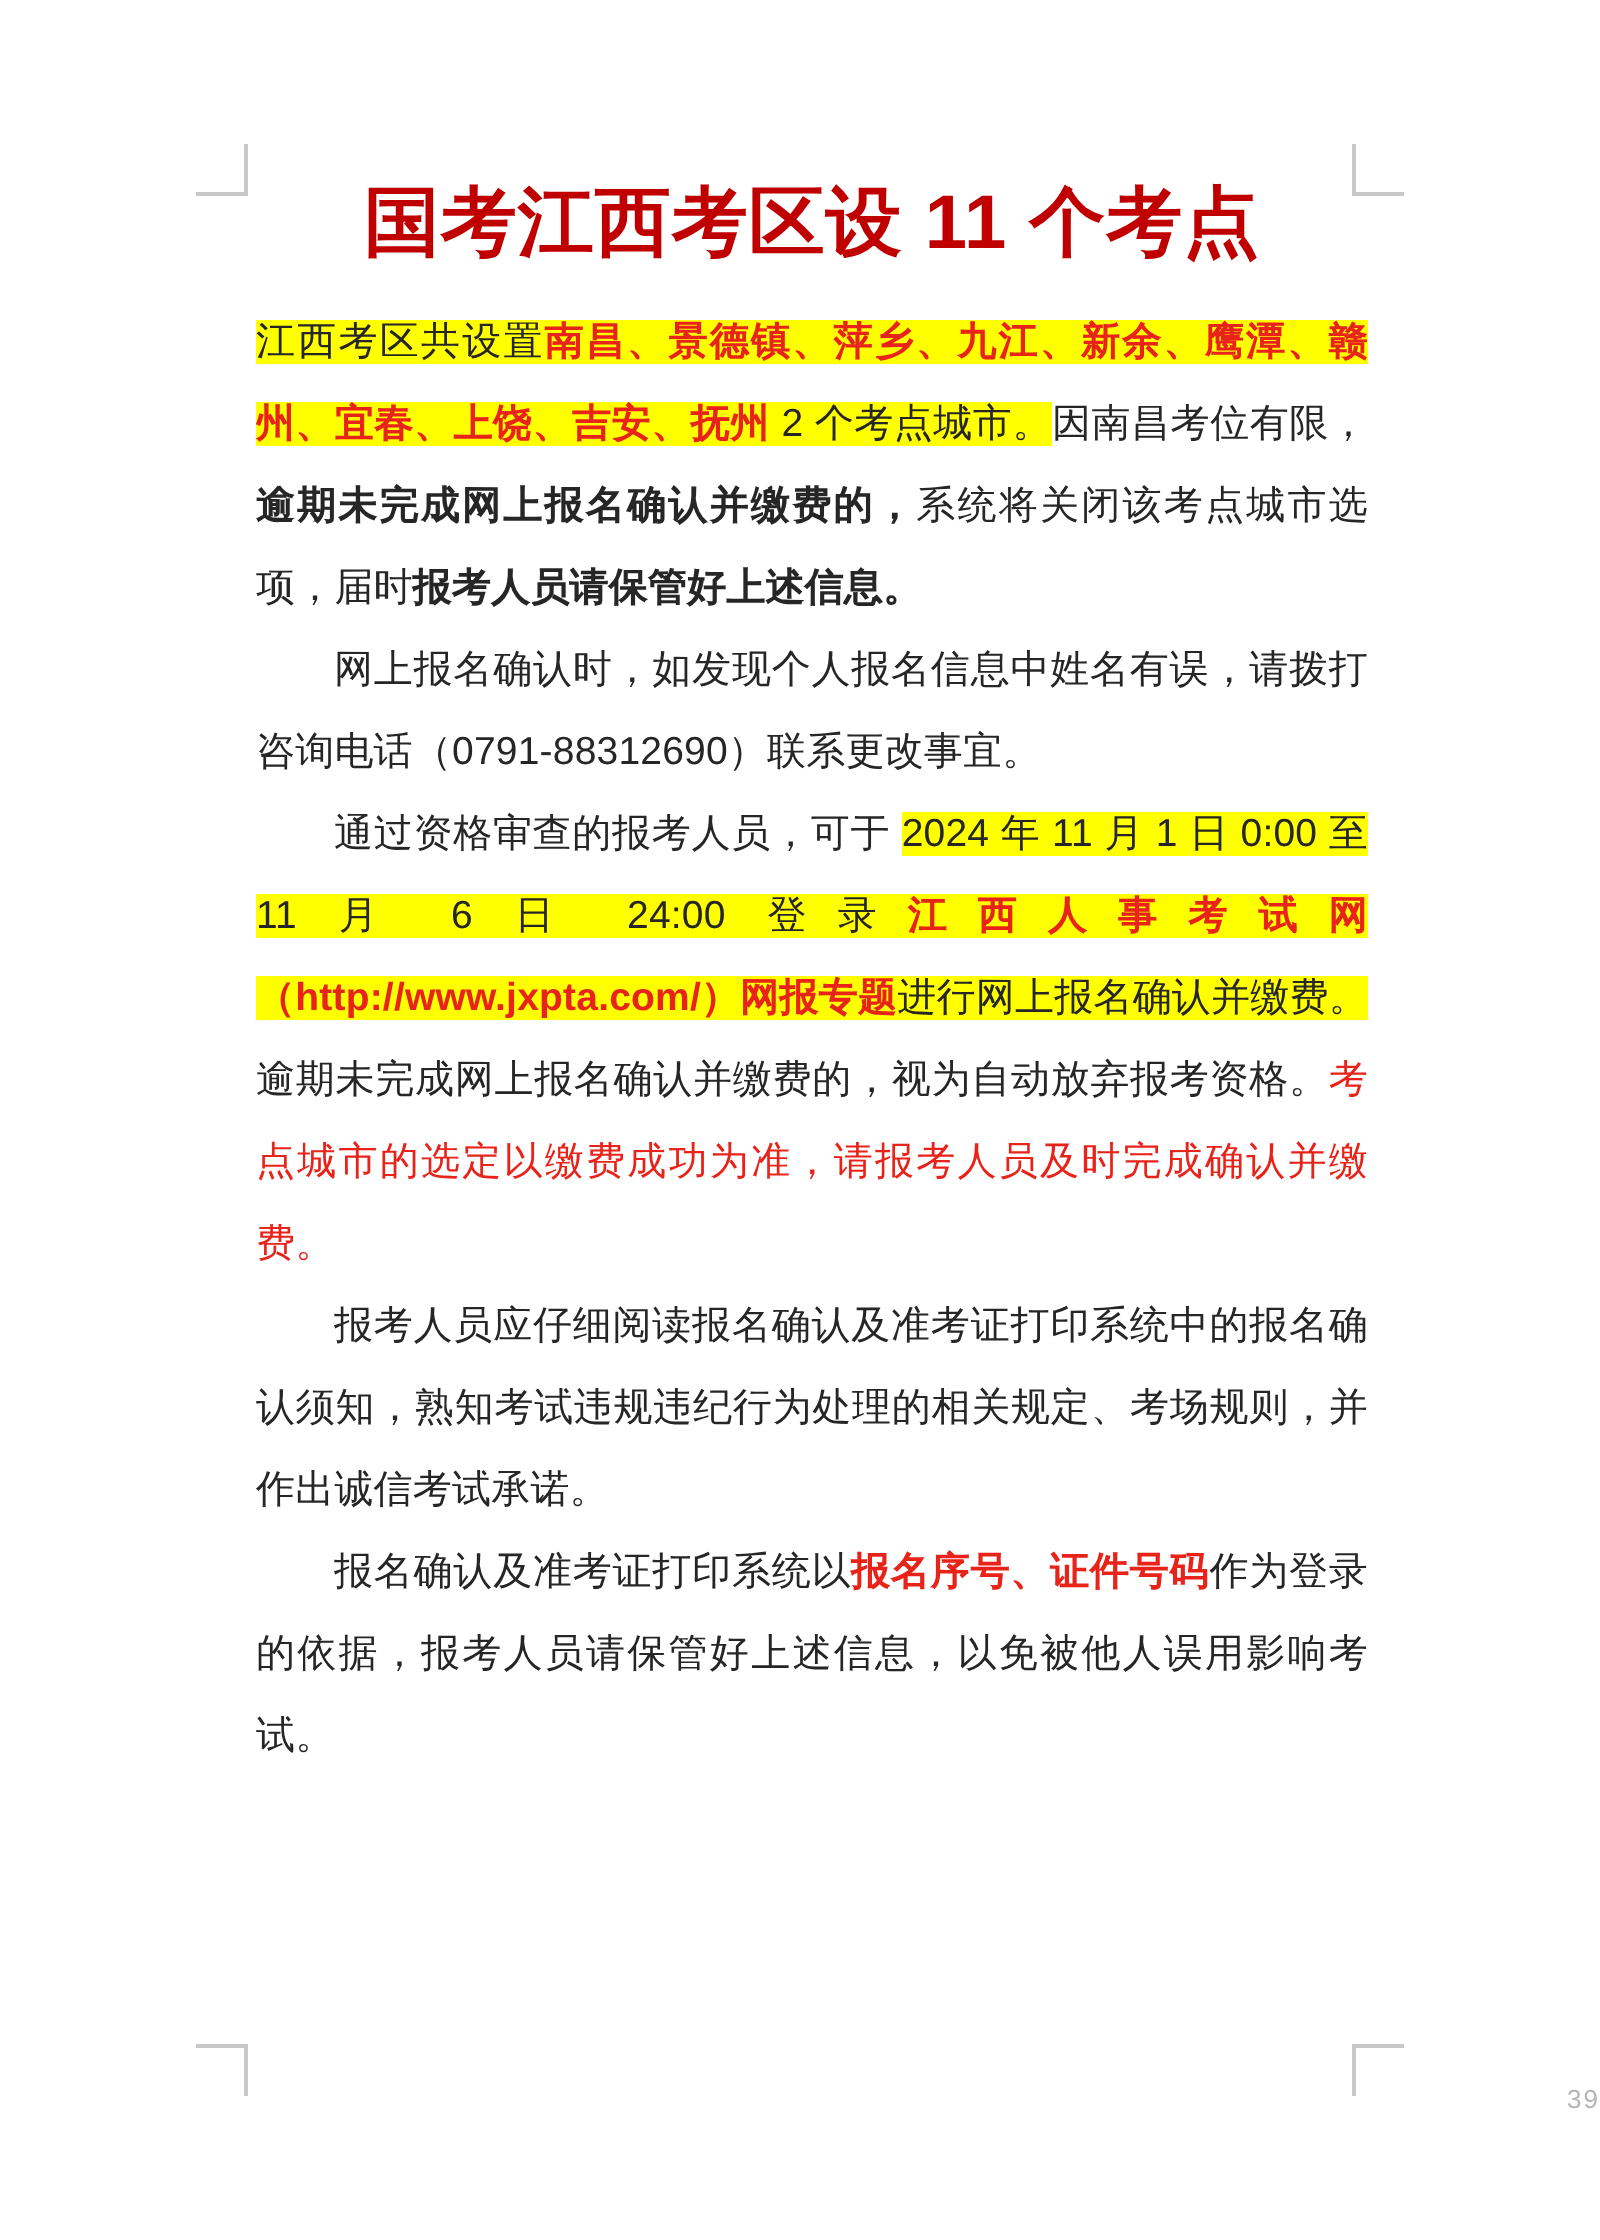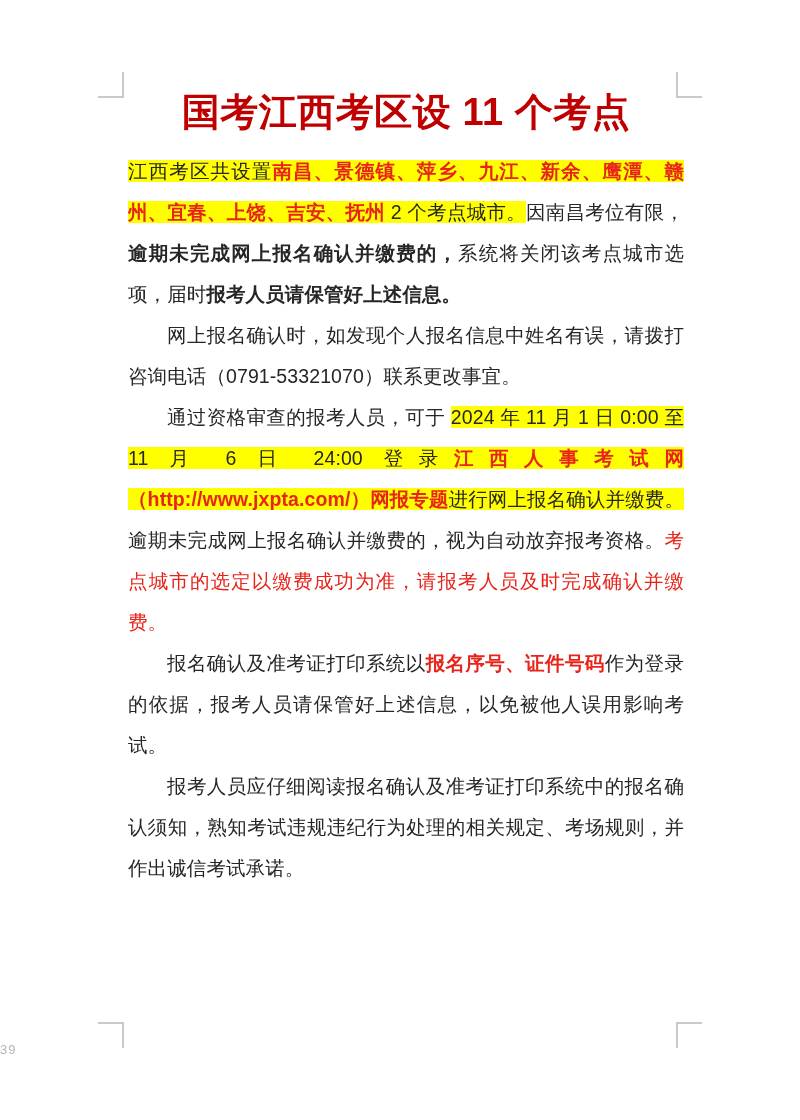"网上报名确认时，如发现个人报名信息中姓名有误，请拨打咨询电话（0791-5332" span { text: 0791-53321070 -> 0791-88312690 }
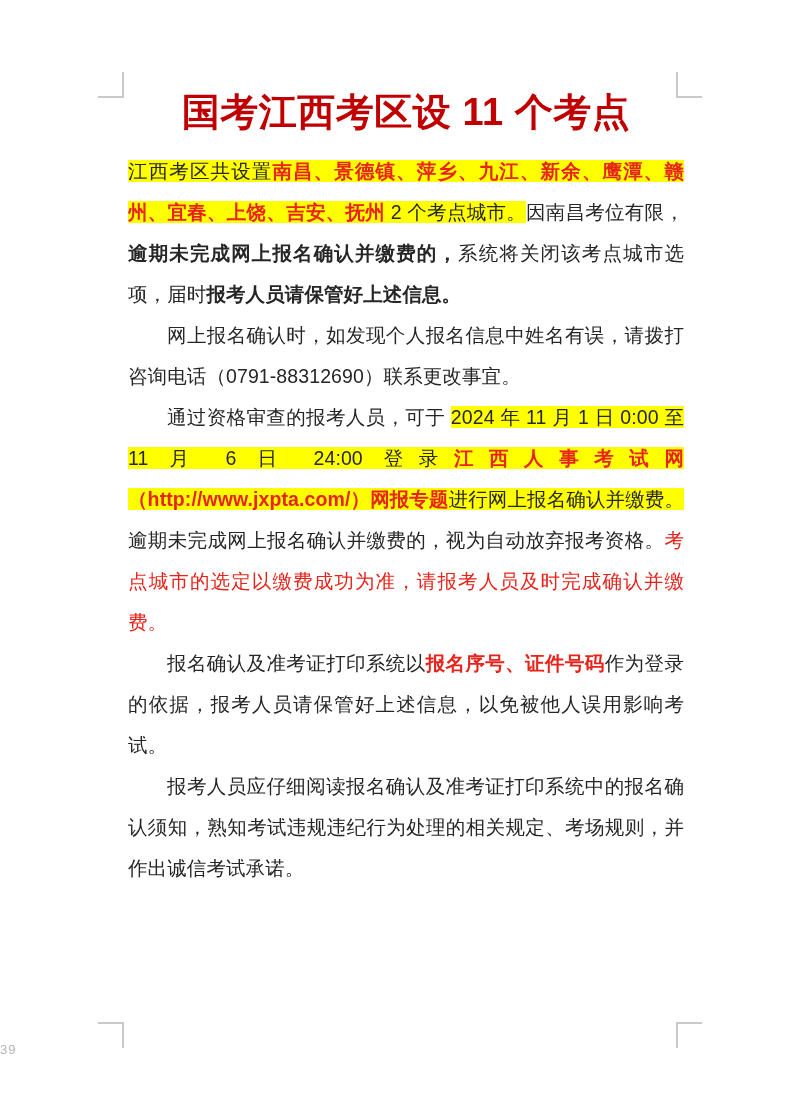"报名确认及准考证打印系统以报名序号、证件号码作为登录的依据，报考人员请保管好上述" p.para { order: before "报考人员应仔细阅读报名确认及准考证打印系统中的报名确认须知，熟知考试违规违纪行为" -> after "报考人员应仔细阅读报名确认及准考证打印系统中的报名确认须知，熟知考试违规违纪行为" }
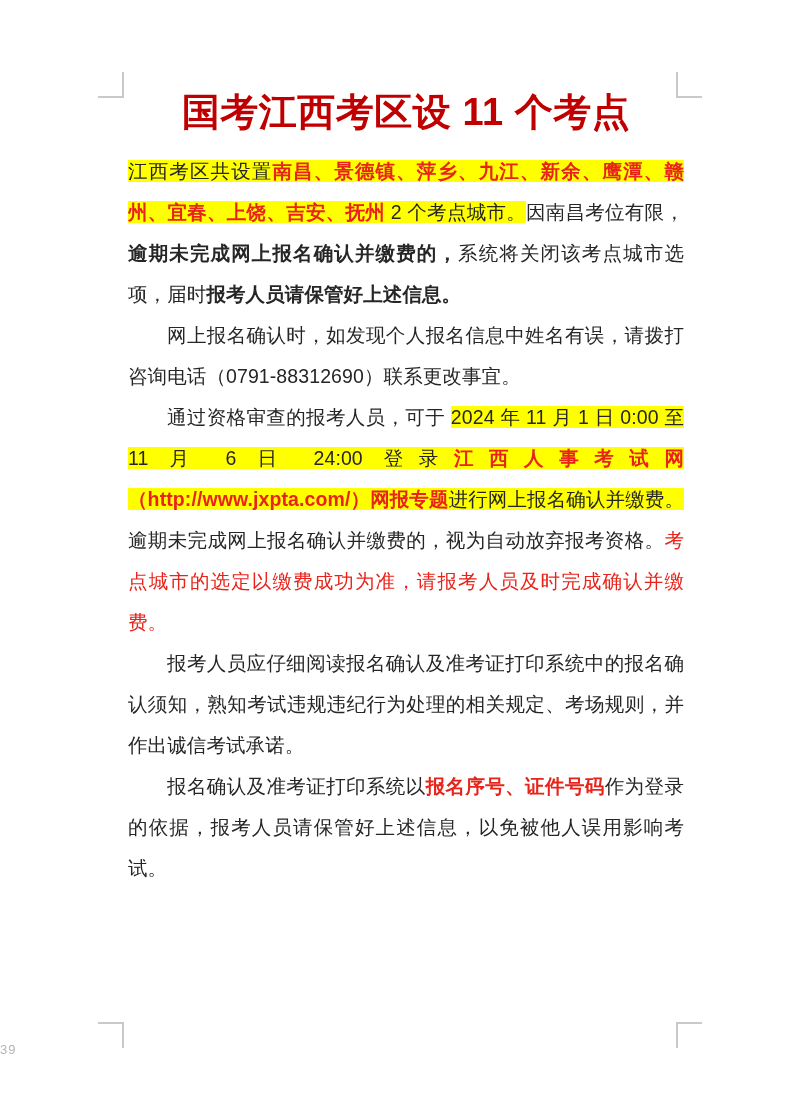"39" #page-number { text-align: left -> right }
